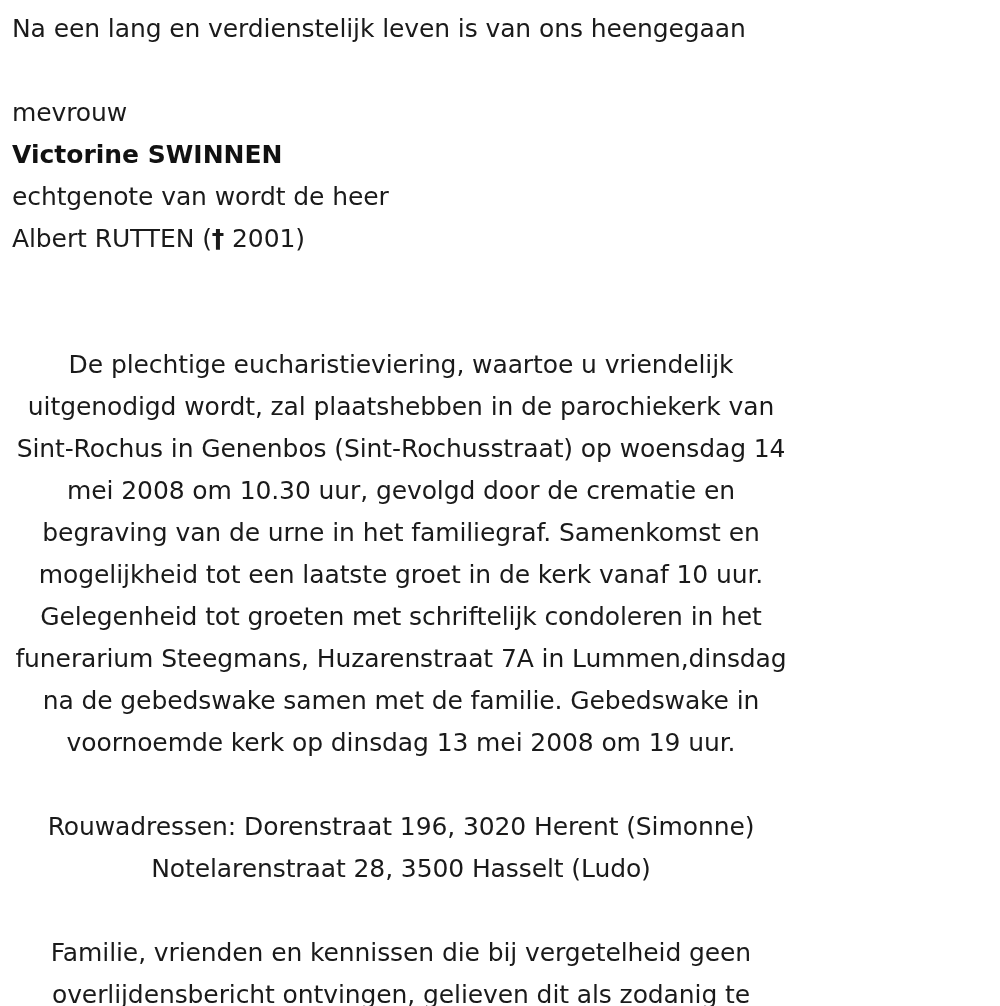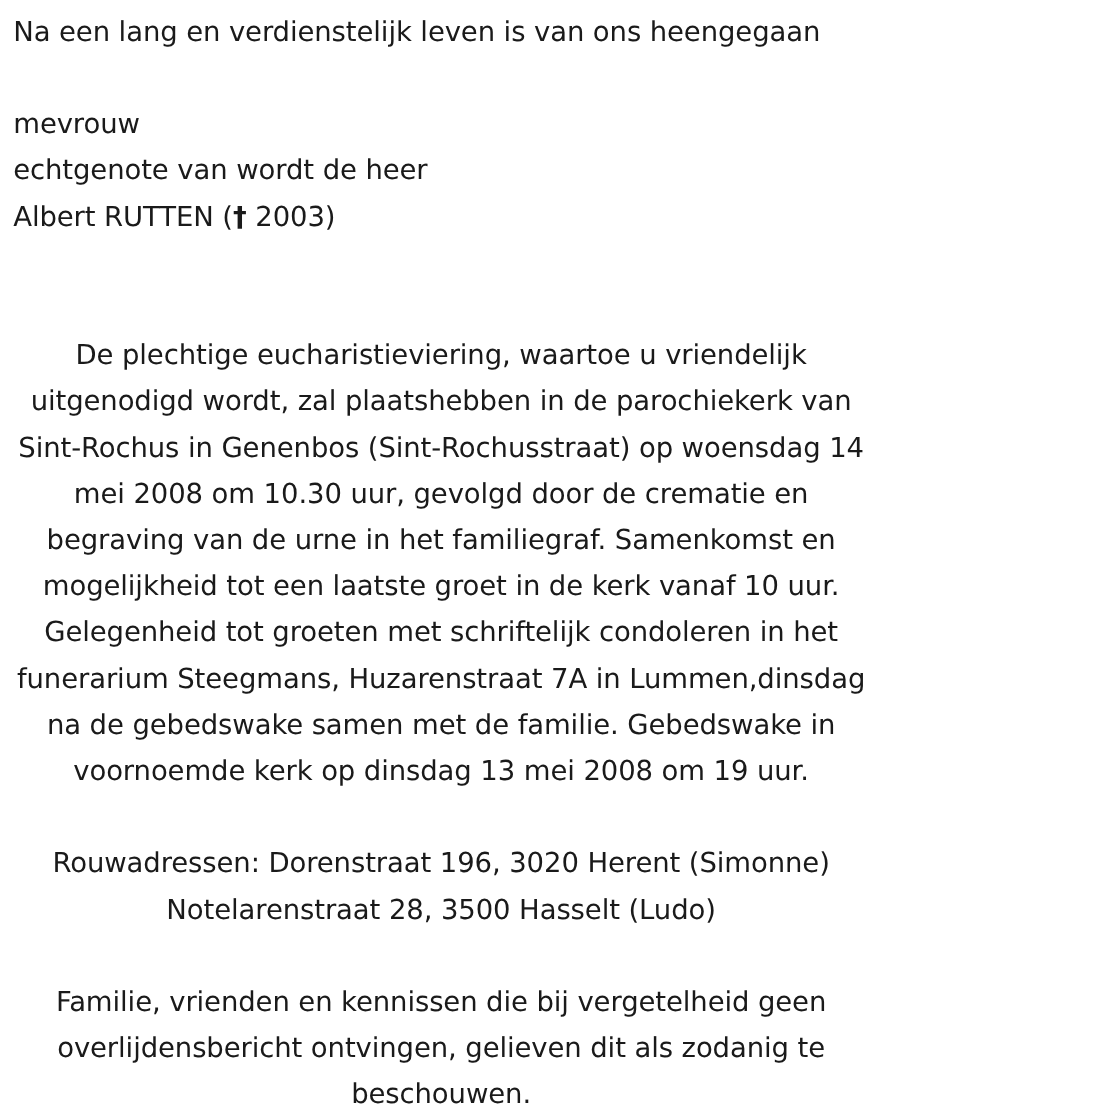"Victorine SWINNEN" p.name { html: none -> <p>Victorine SWINNEN</p> }
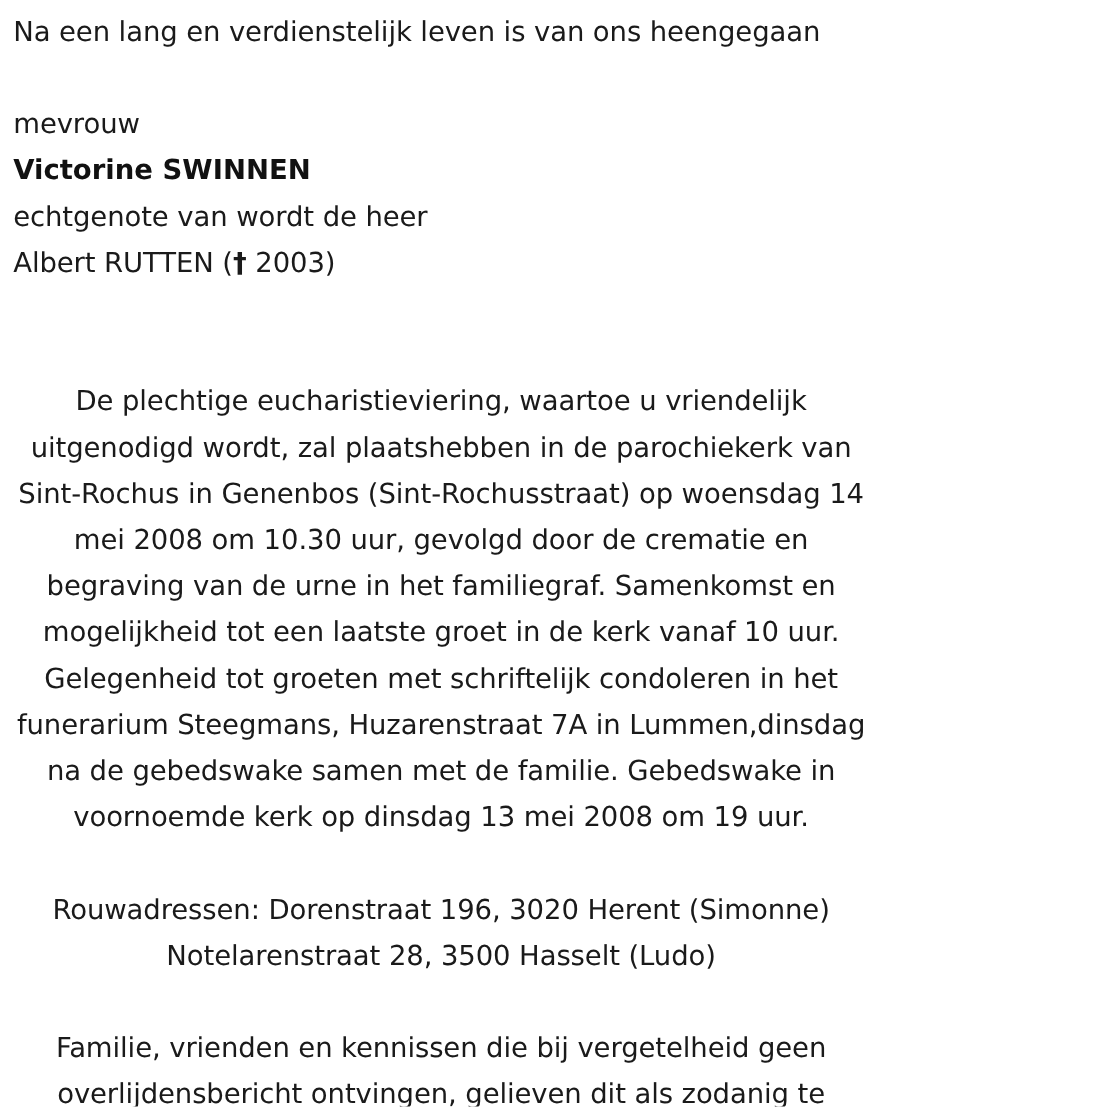"2003)" span { text: 2003 -> 2001 }
